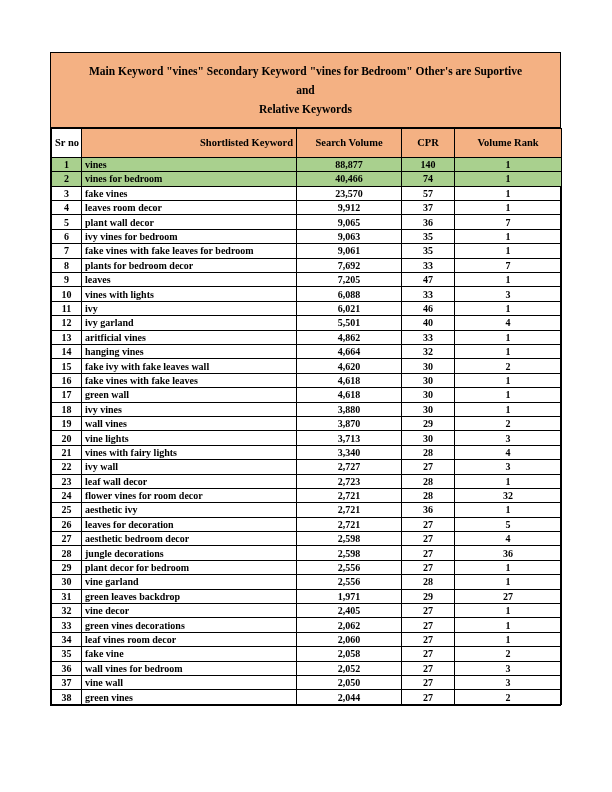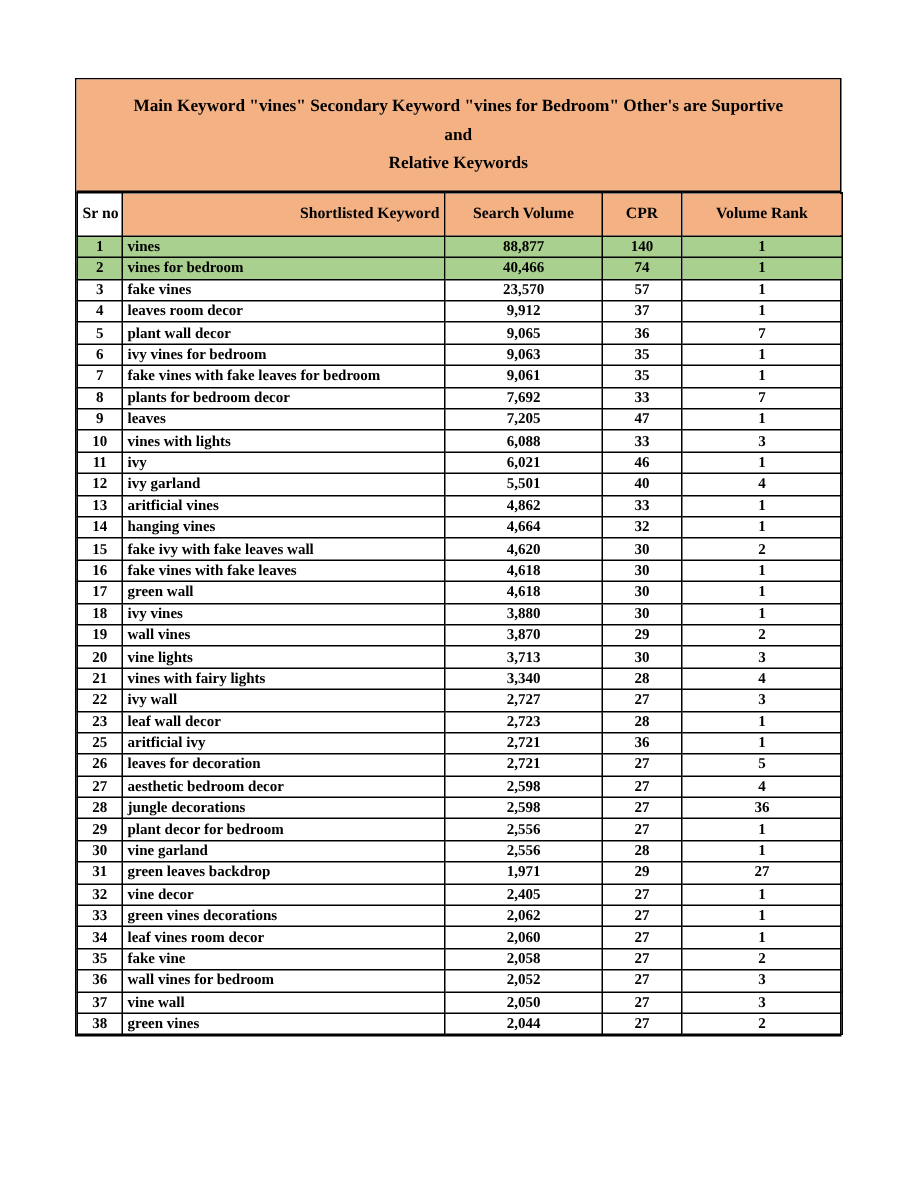"24" tr { html: none -> <tr> <td>24</td> <td>flower vines for room decor</td> <td>2,721</td> <td>28</td> <td>32</td> </tr> }
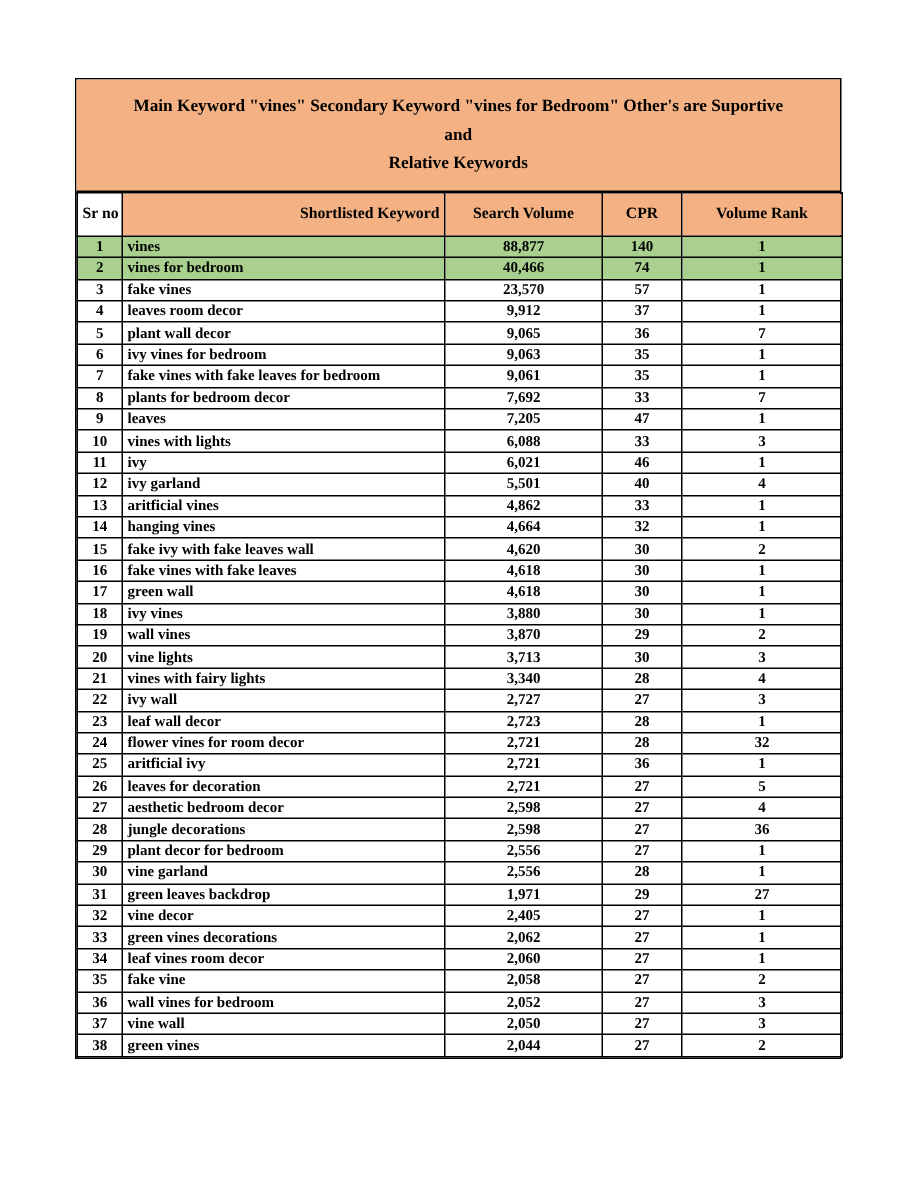"aritficial ivy" td.left { text: aritficial -> aesthetic }
